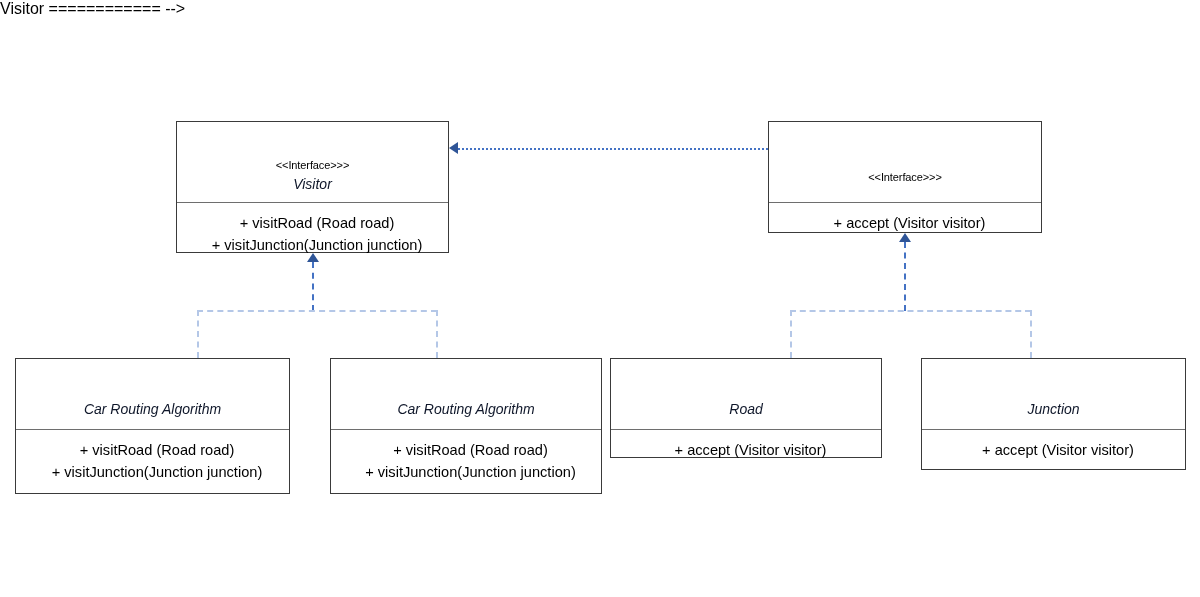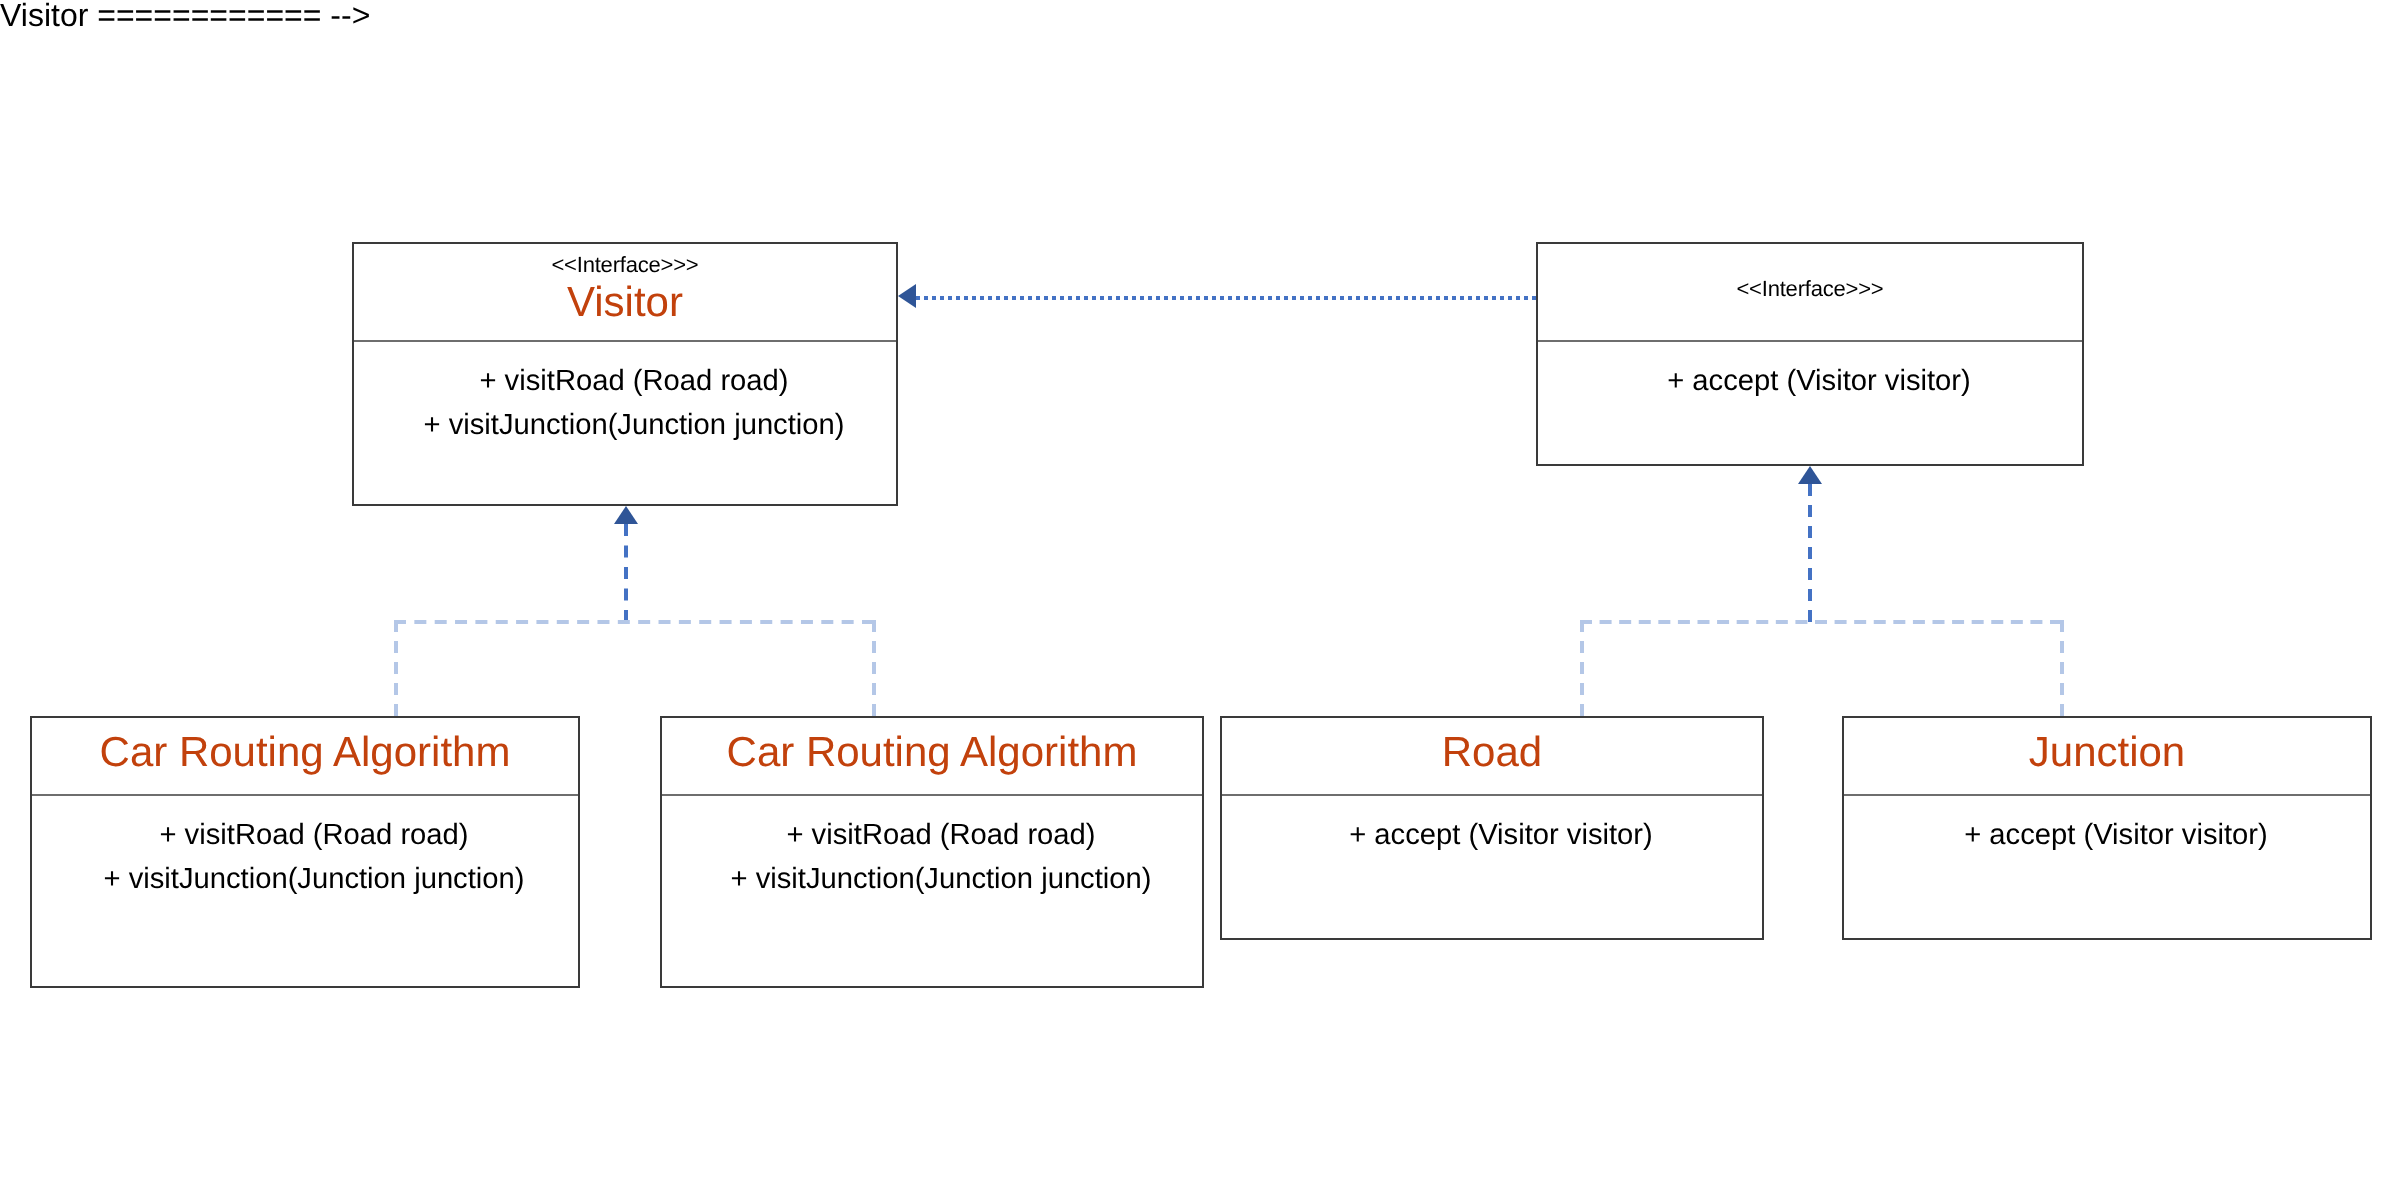"<<Interface>>>" .uml-header { margin-top: none -> 32px }
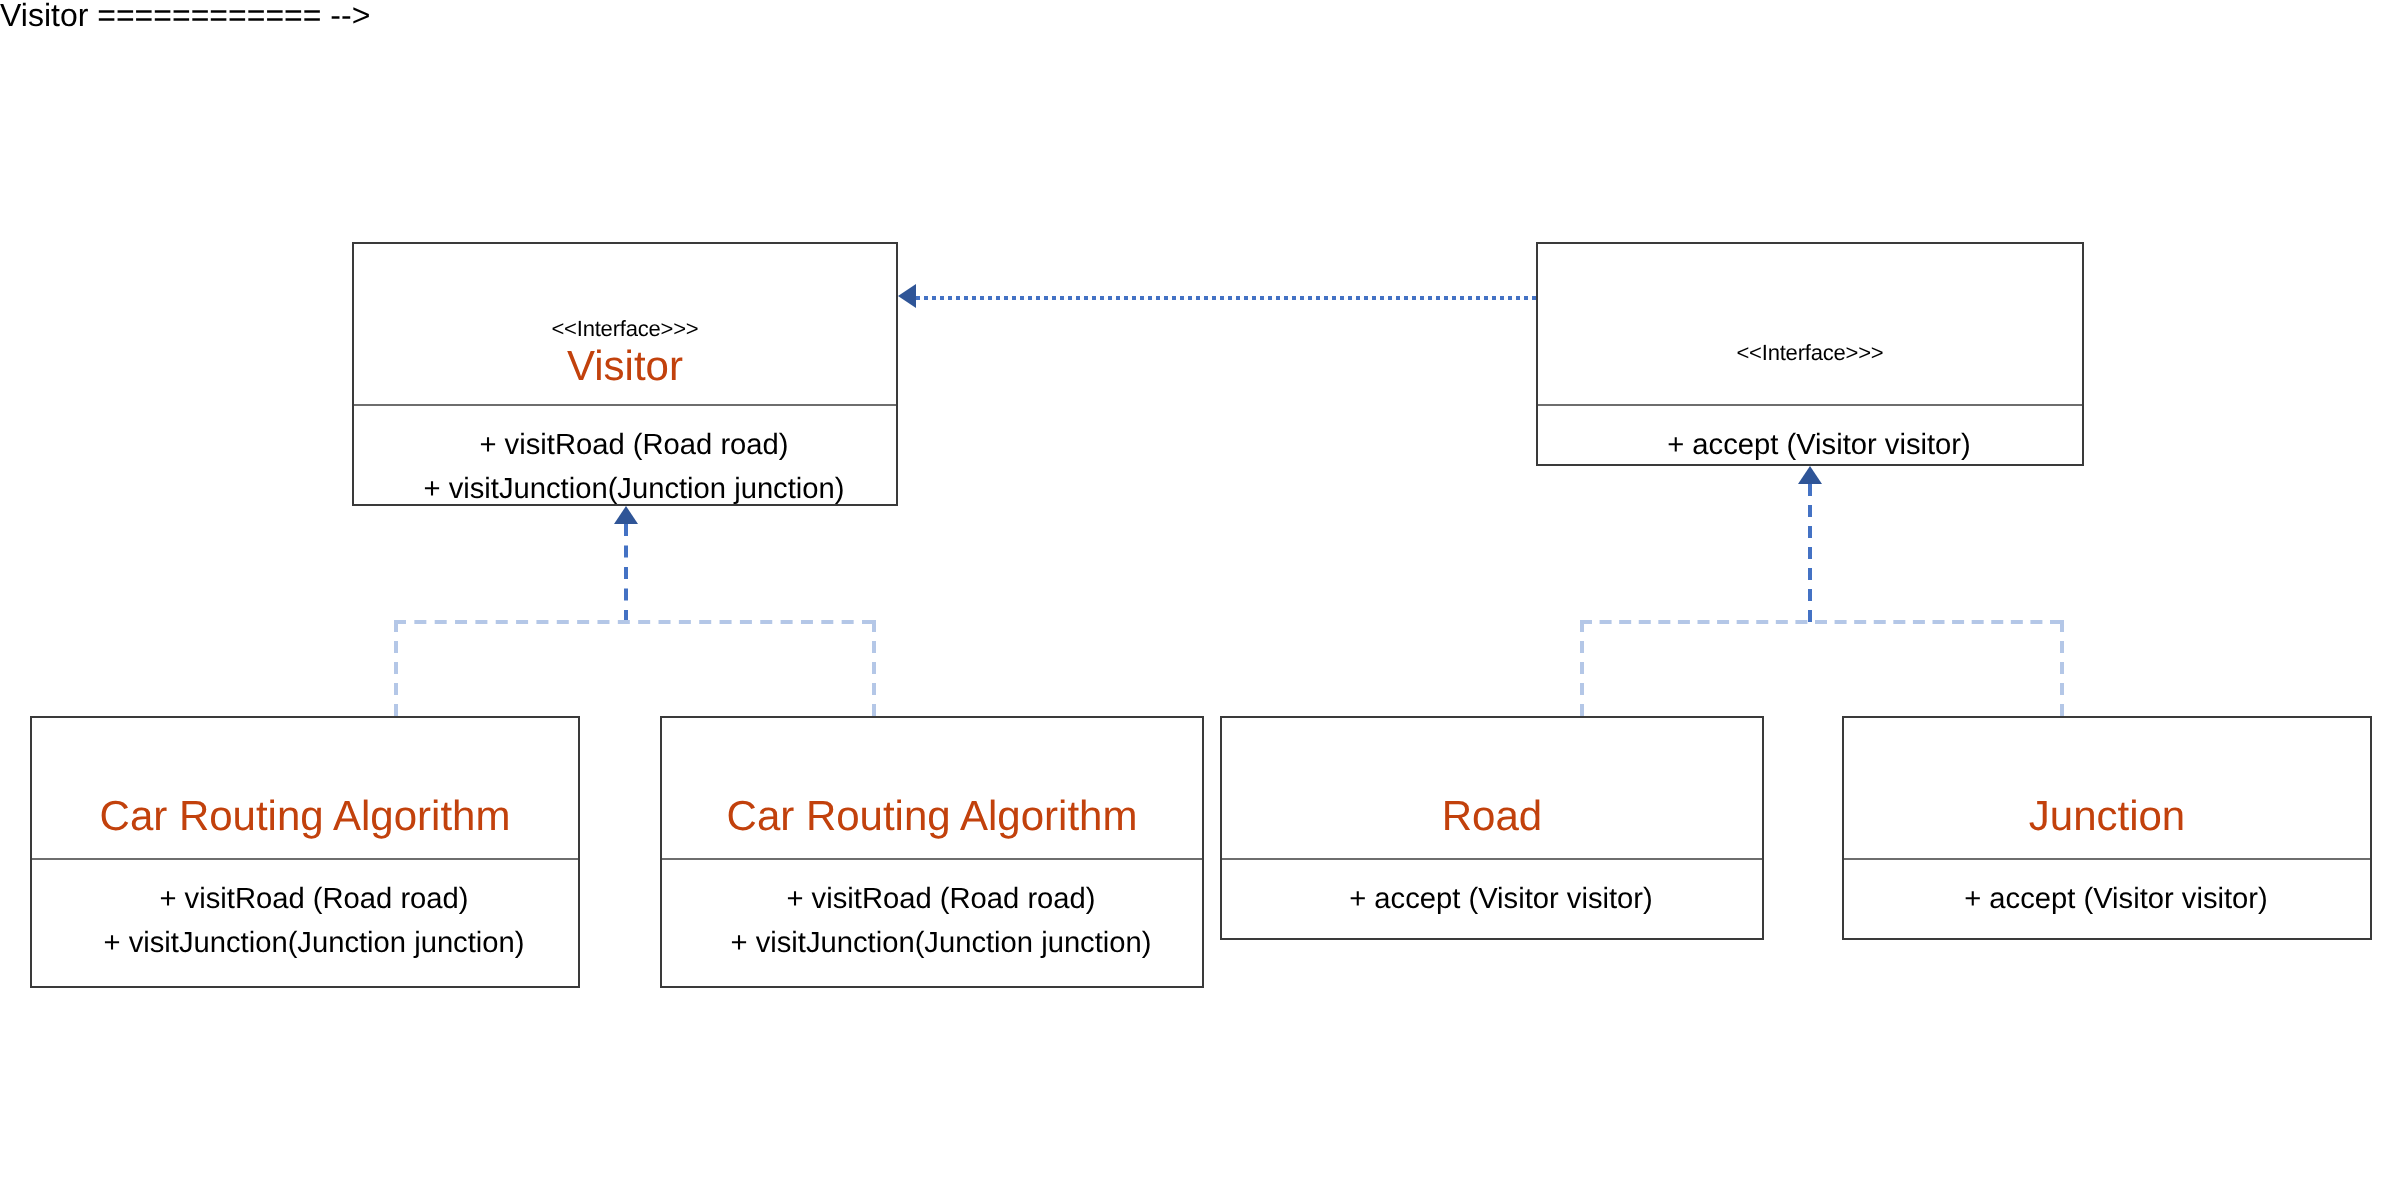"Visitor" .class-name { color: #c2410c -> #0f172a; font-size: 21px -> 14px; font-style: none -> italic }
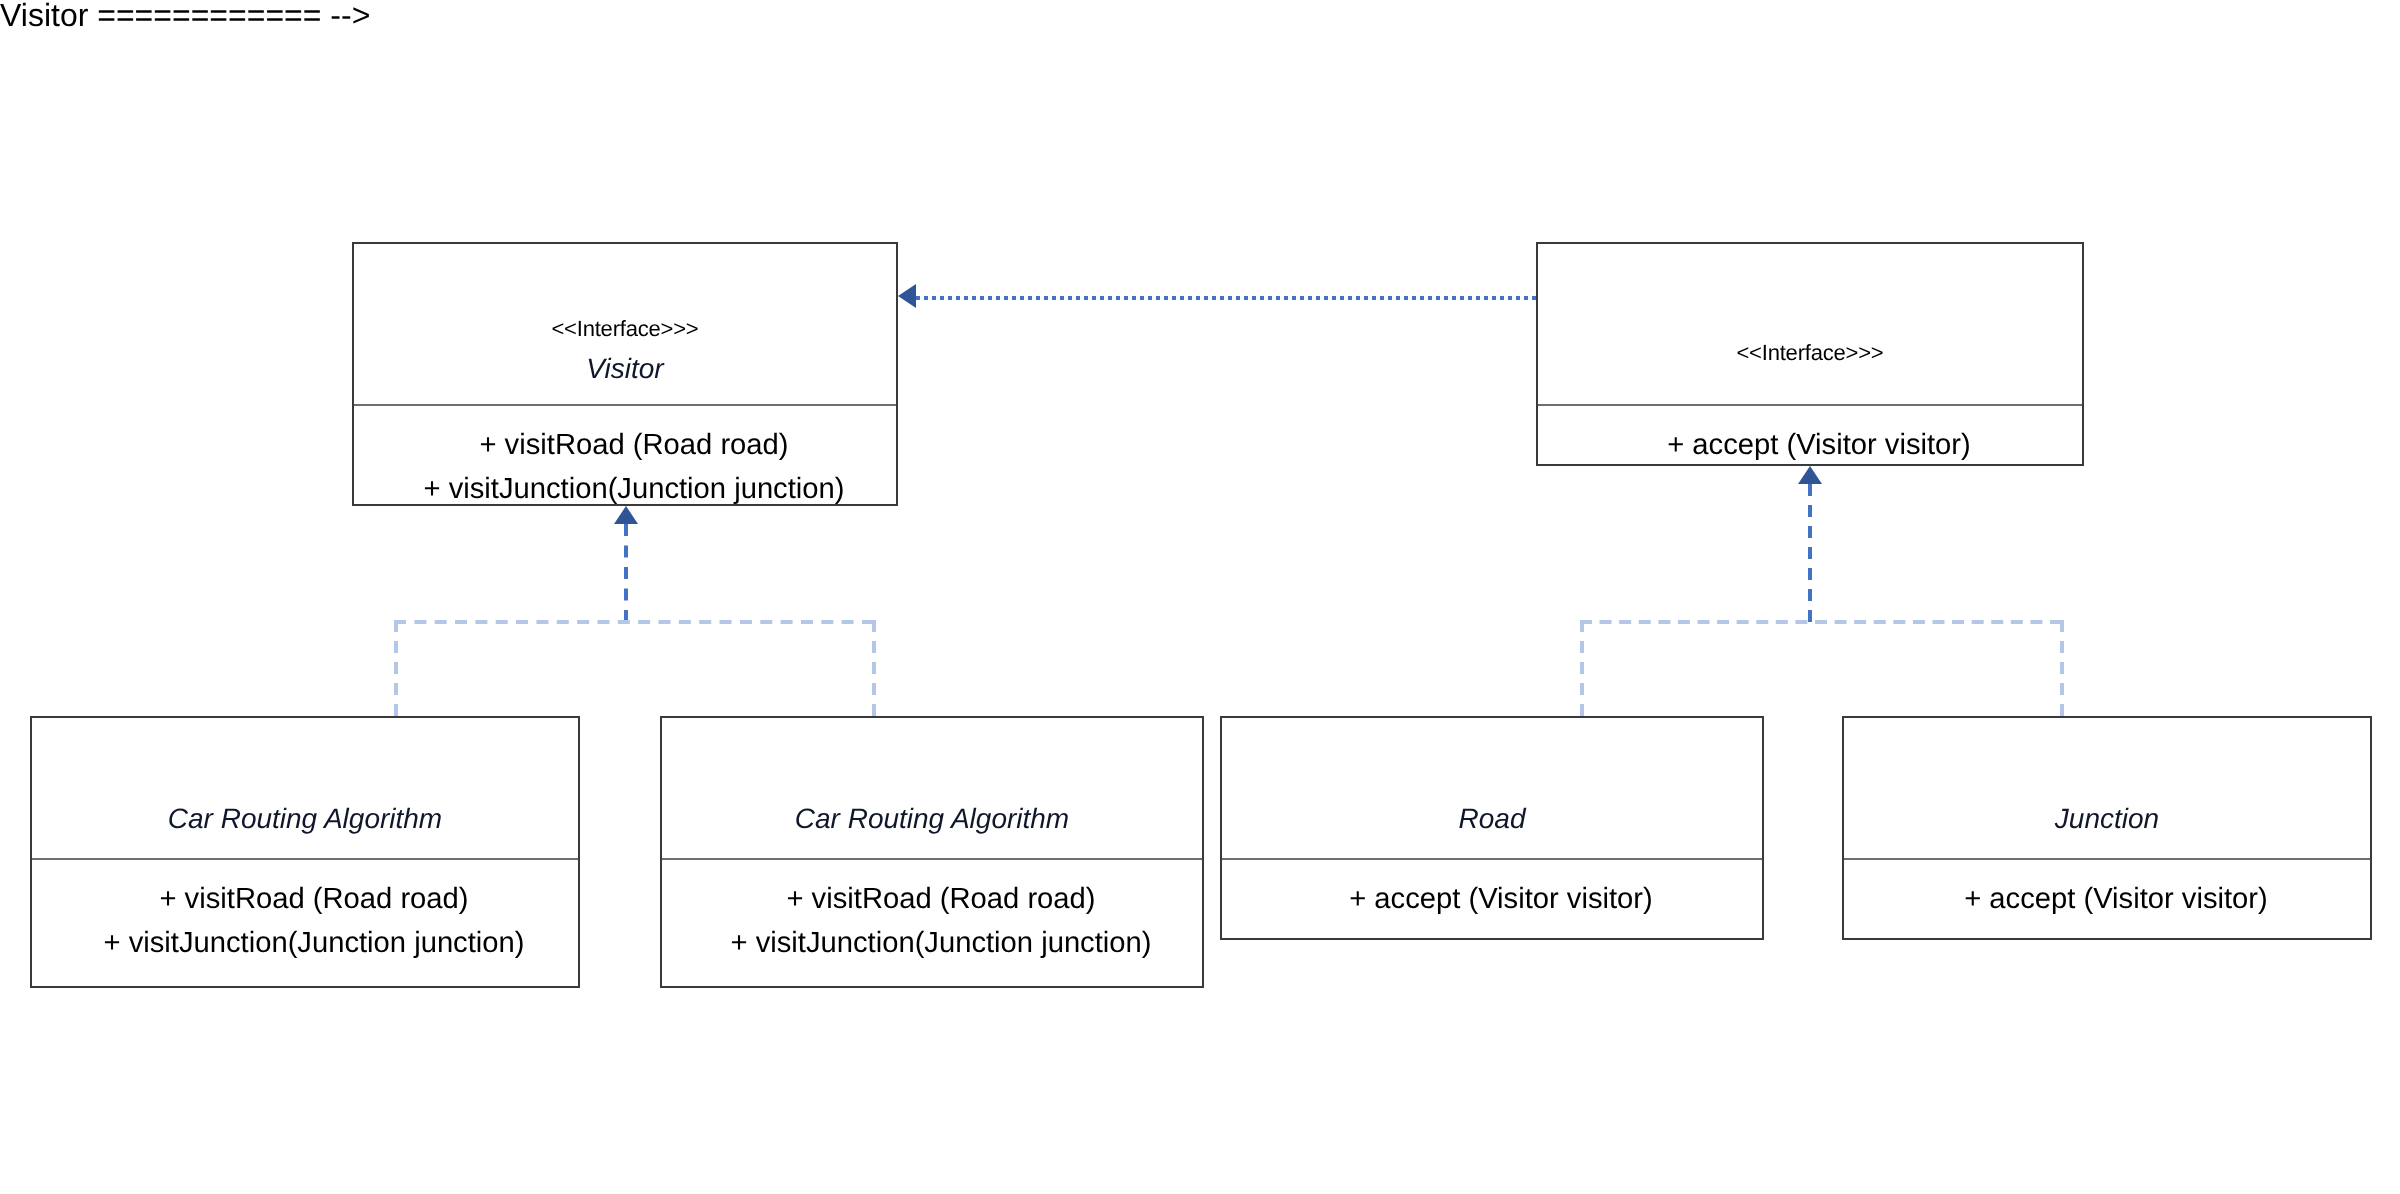"Road" div.uml-box { height: 112px -> 100px }
